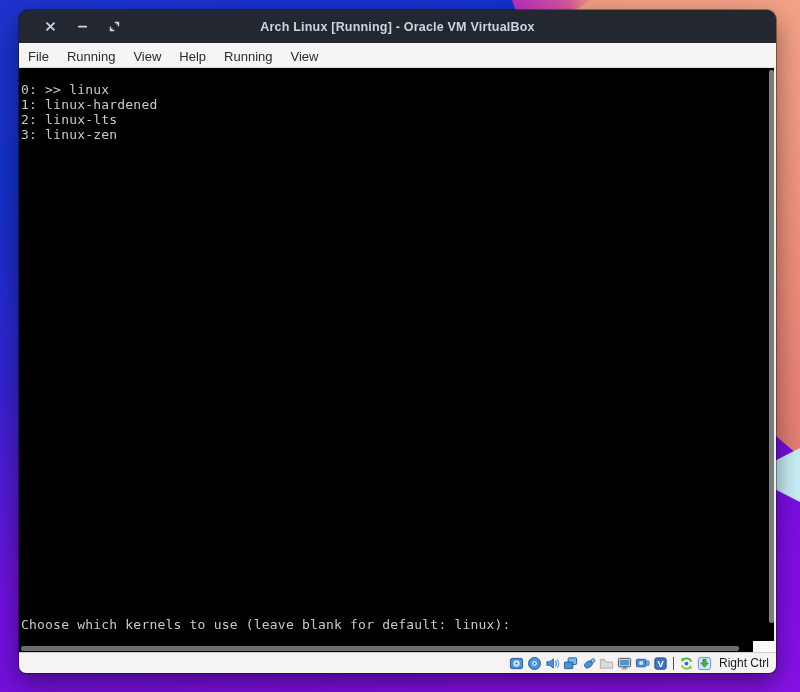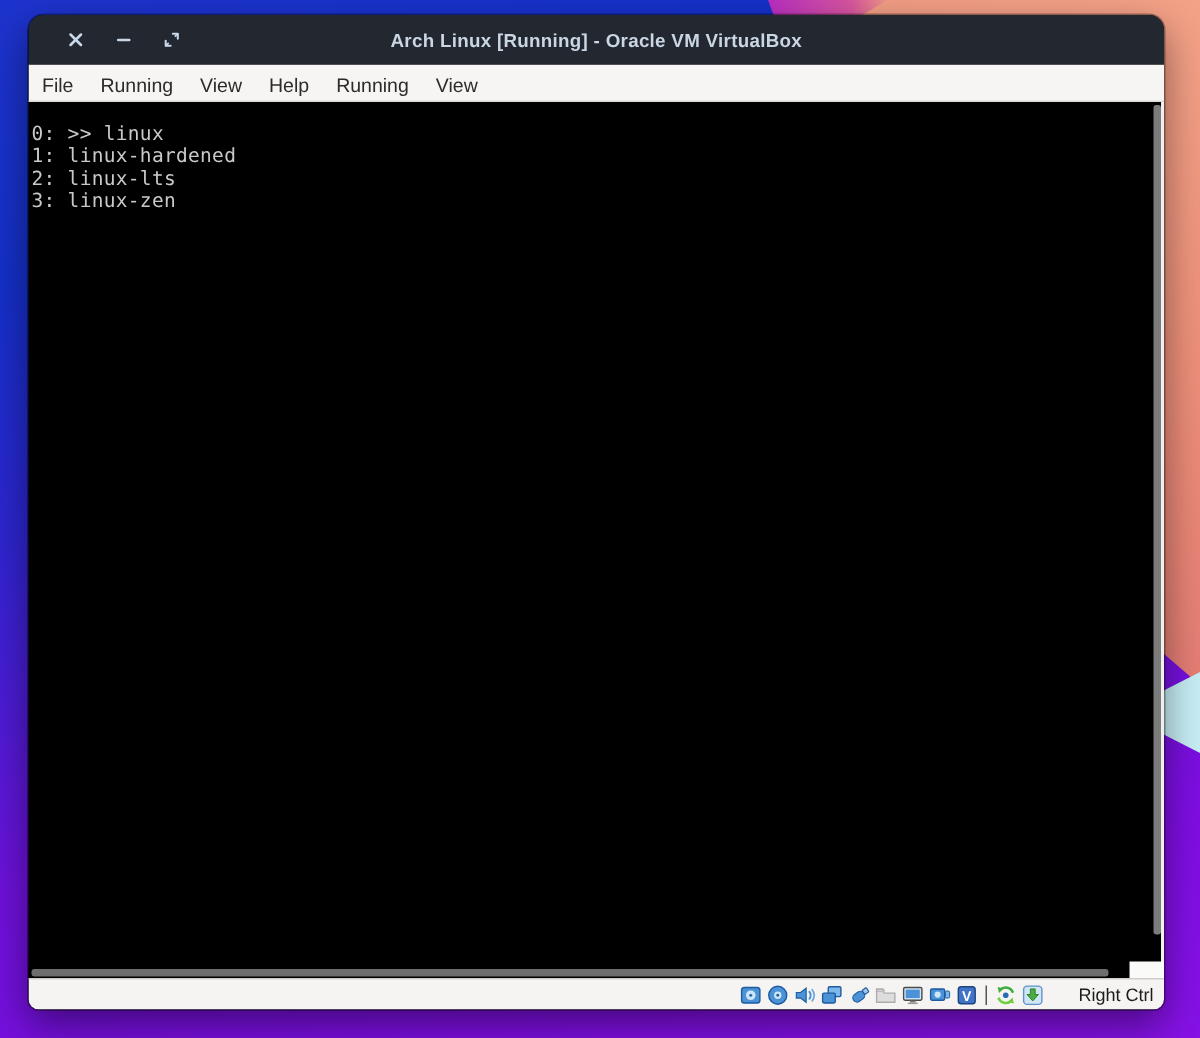"Choose which kernels to use" div.term-prompt { html: none -> <div>Choose which kernels to use (leave blank for default: linux):</div> }
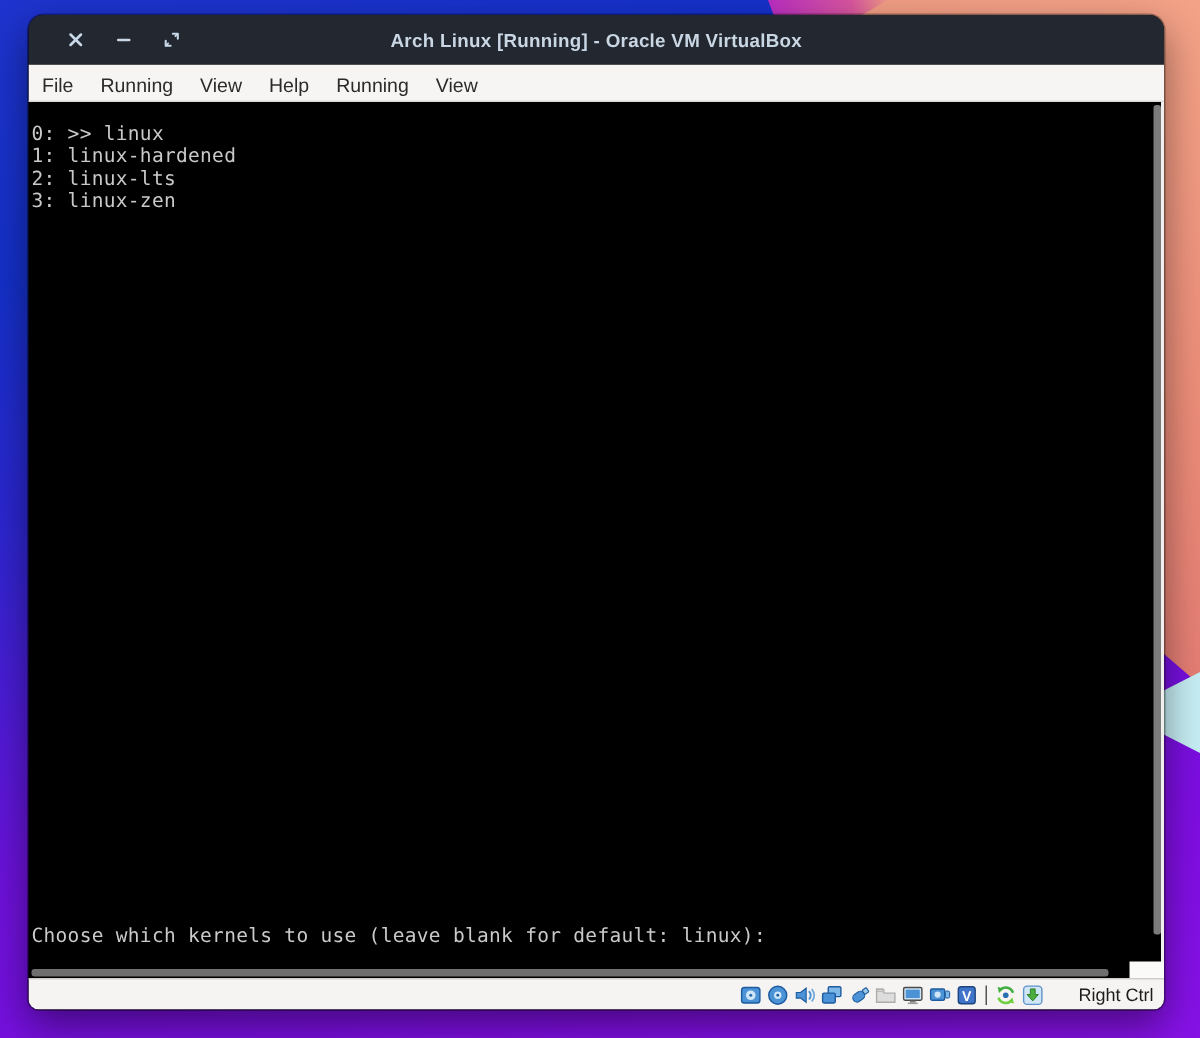"Right Ctrl" .hostkey { margin-left: 20px -> 4px }
